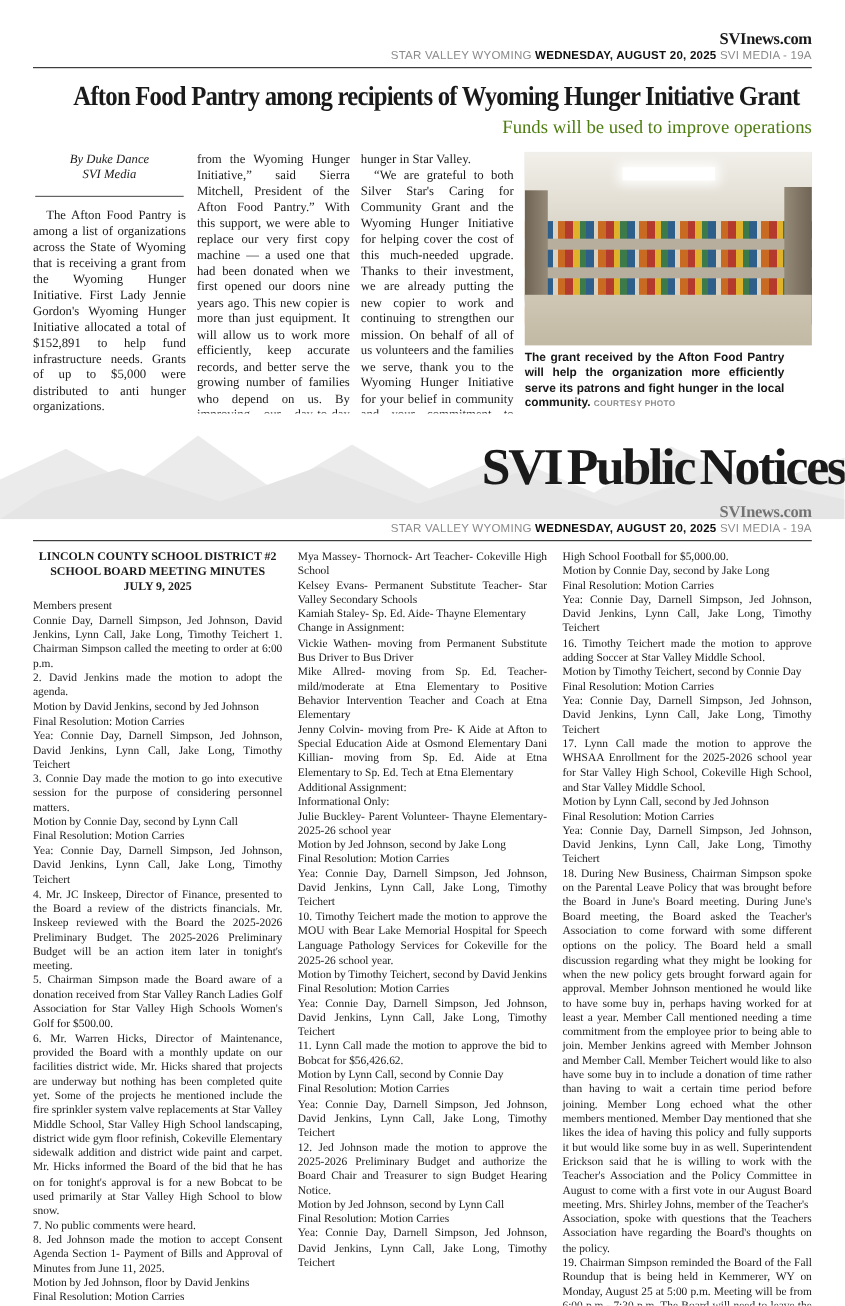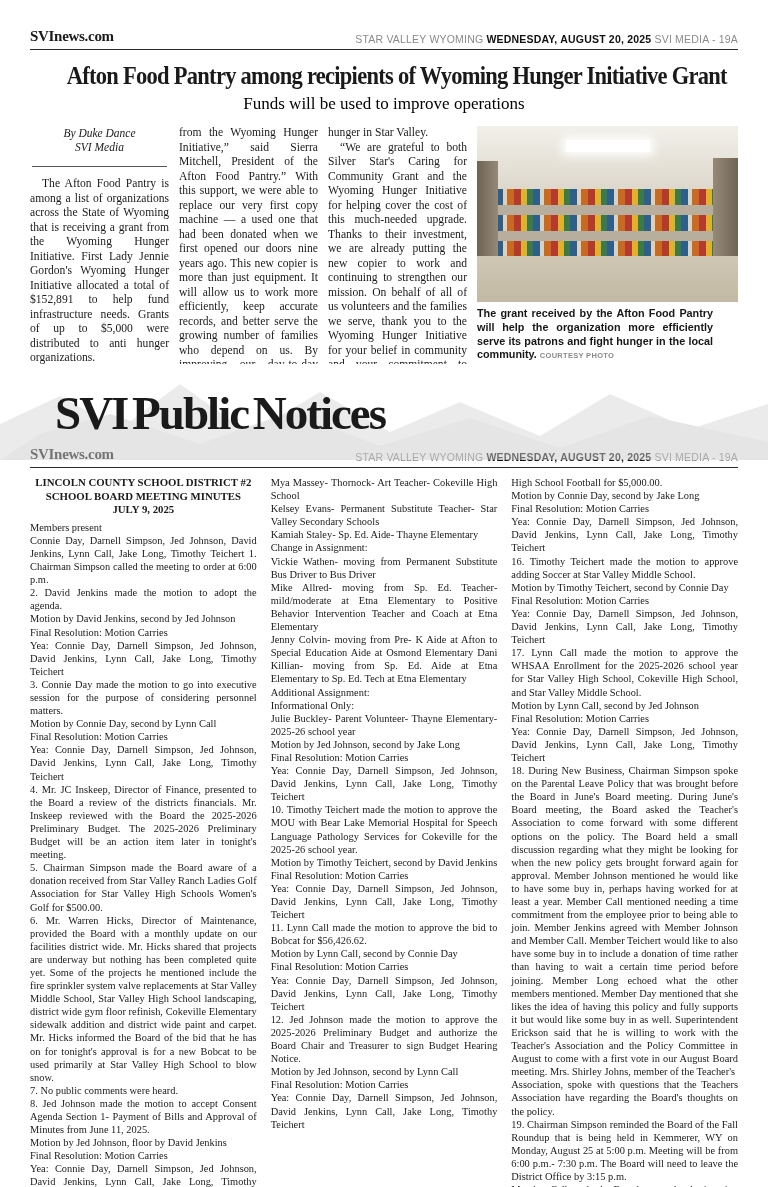"SVInews.com" .masthead { flex-direction: none -> column }
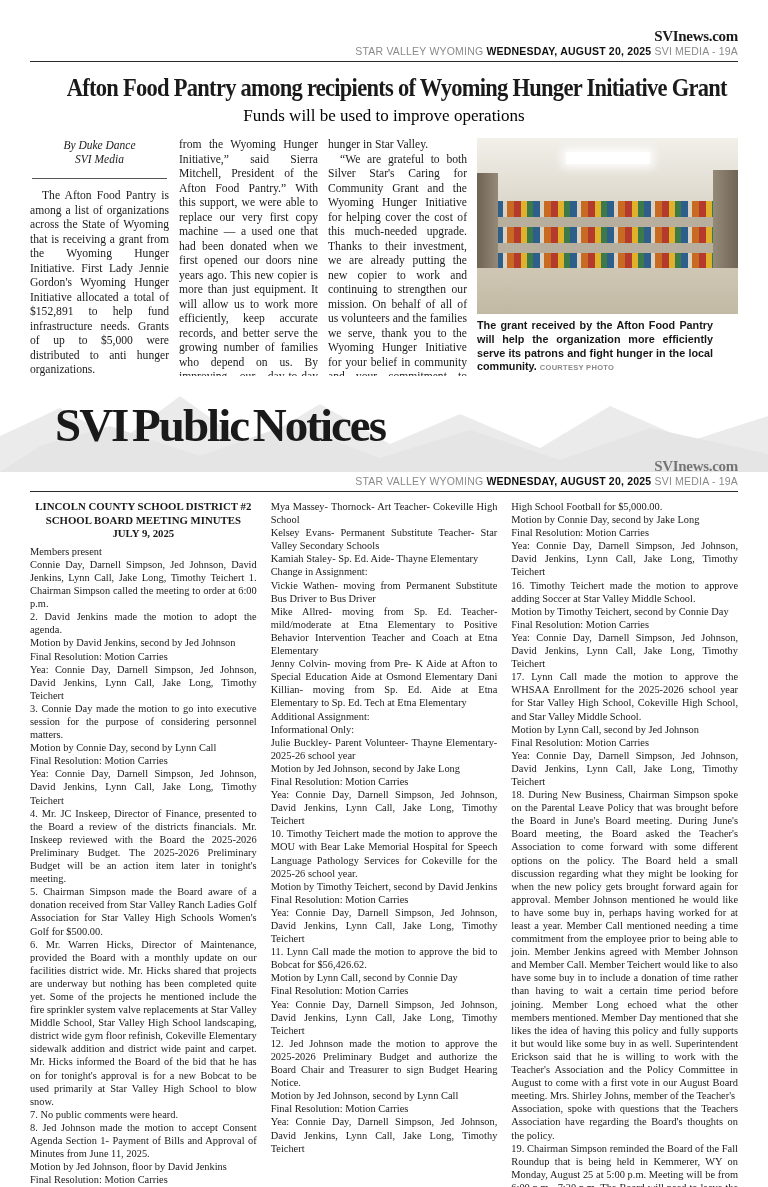"Funds will be used to" .deck { color: #000000 -> #4d7c0f; text-align: center -> right }
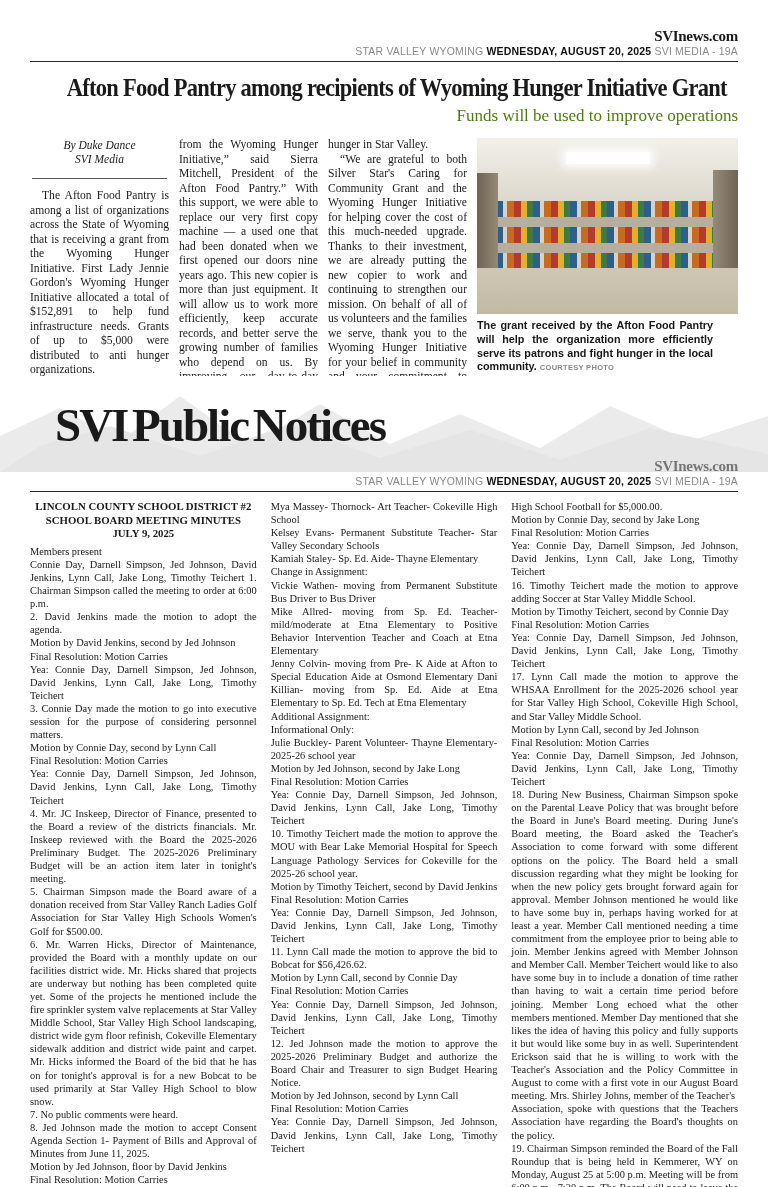"SVI Public Notices" .banner { text-align: none -> right }
